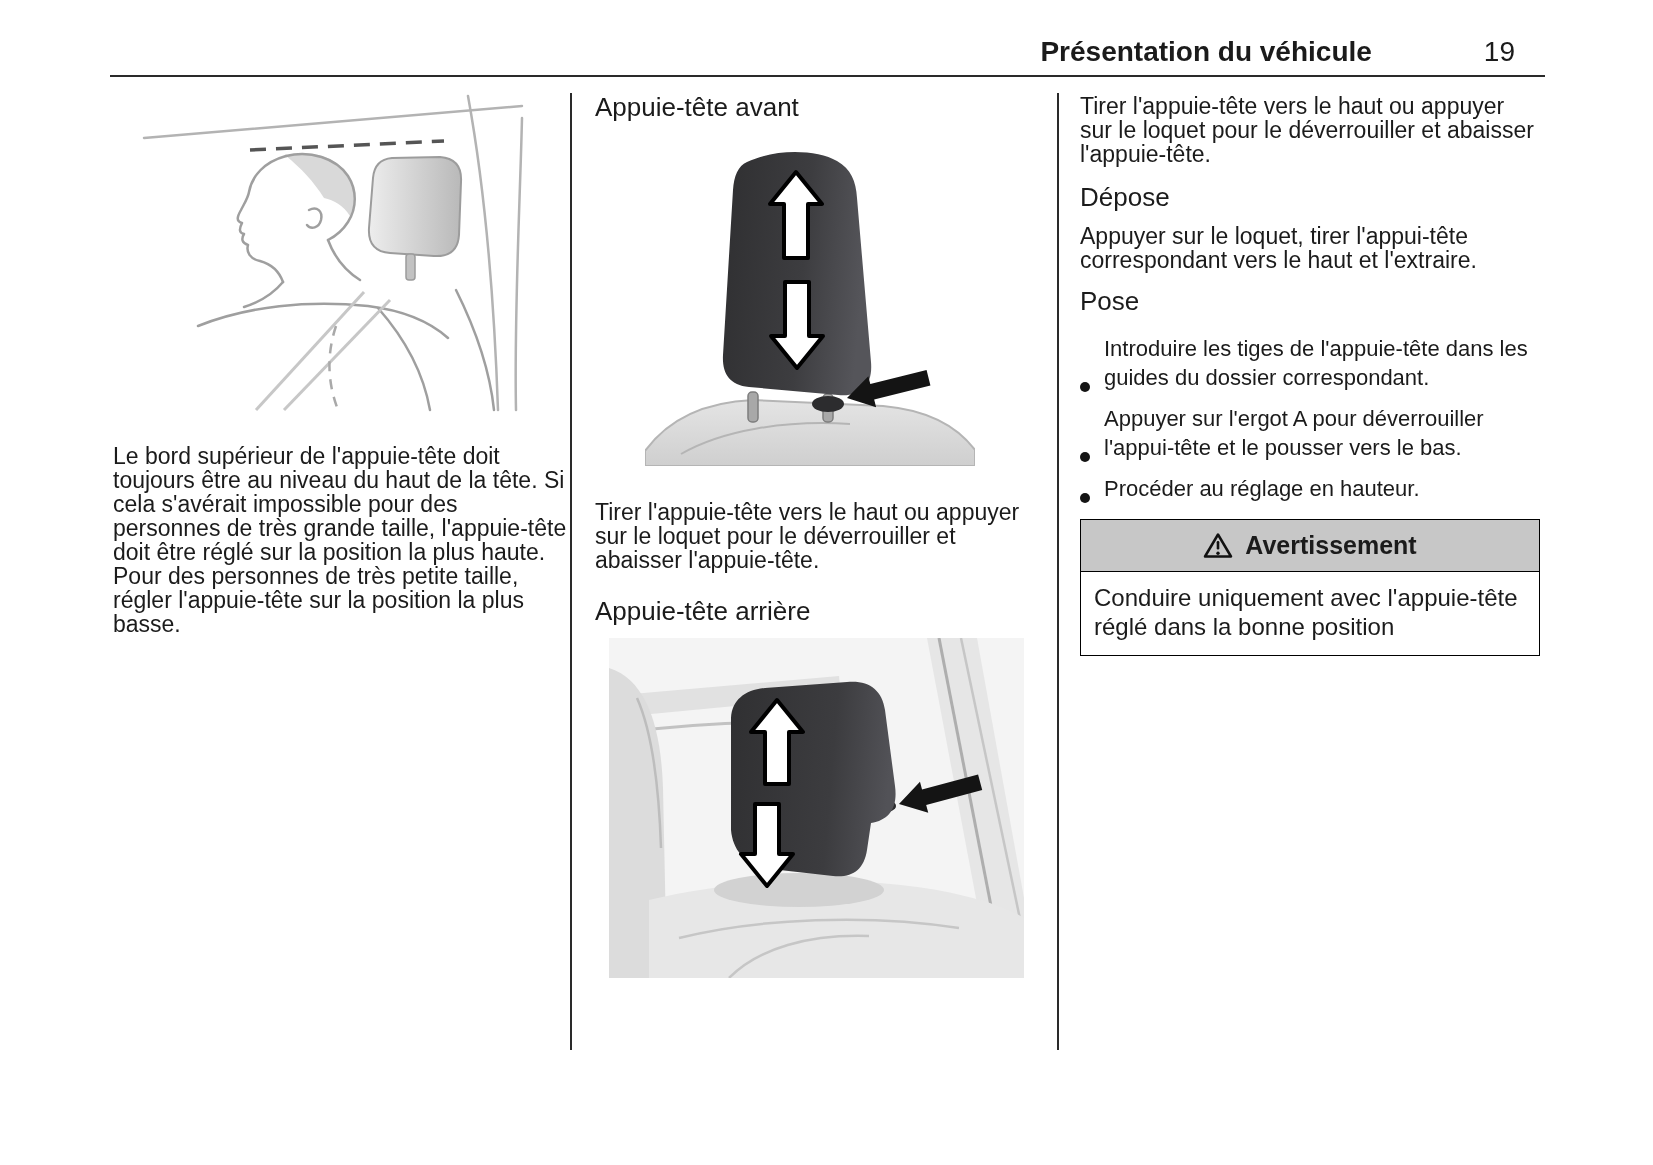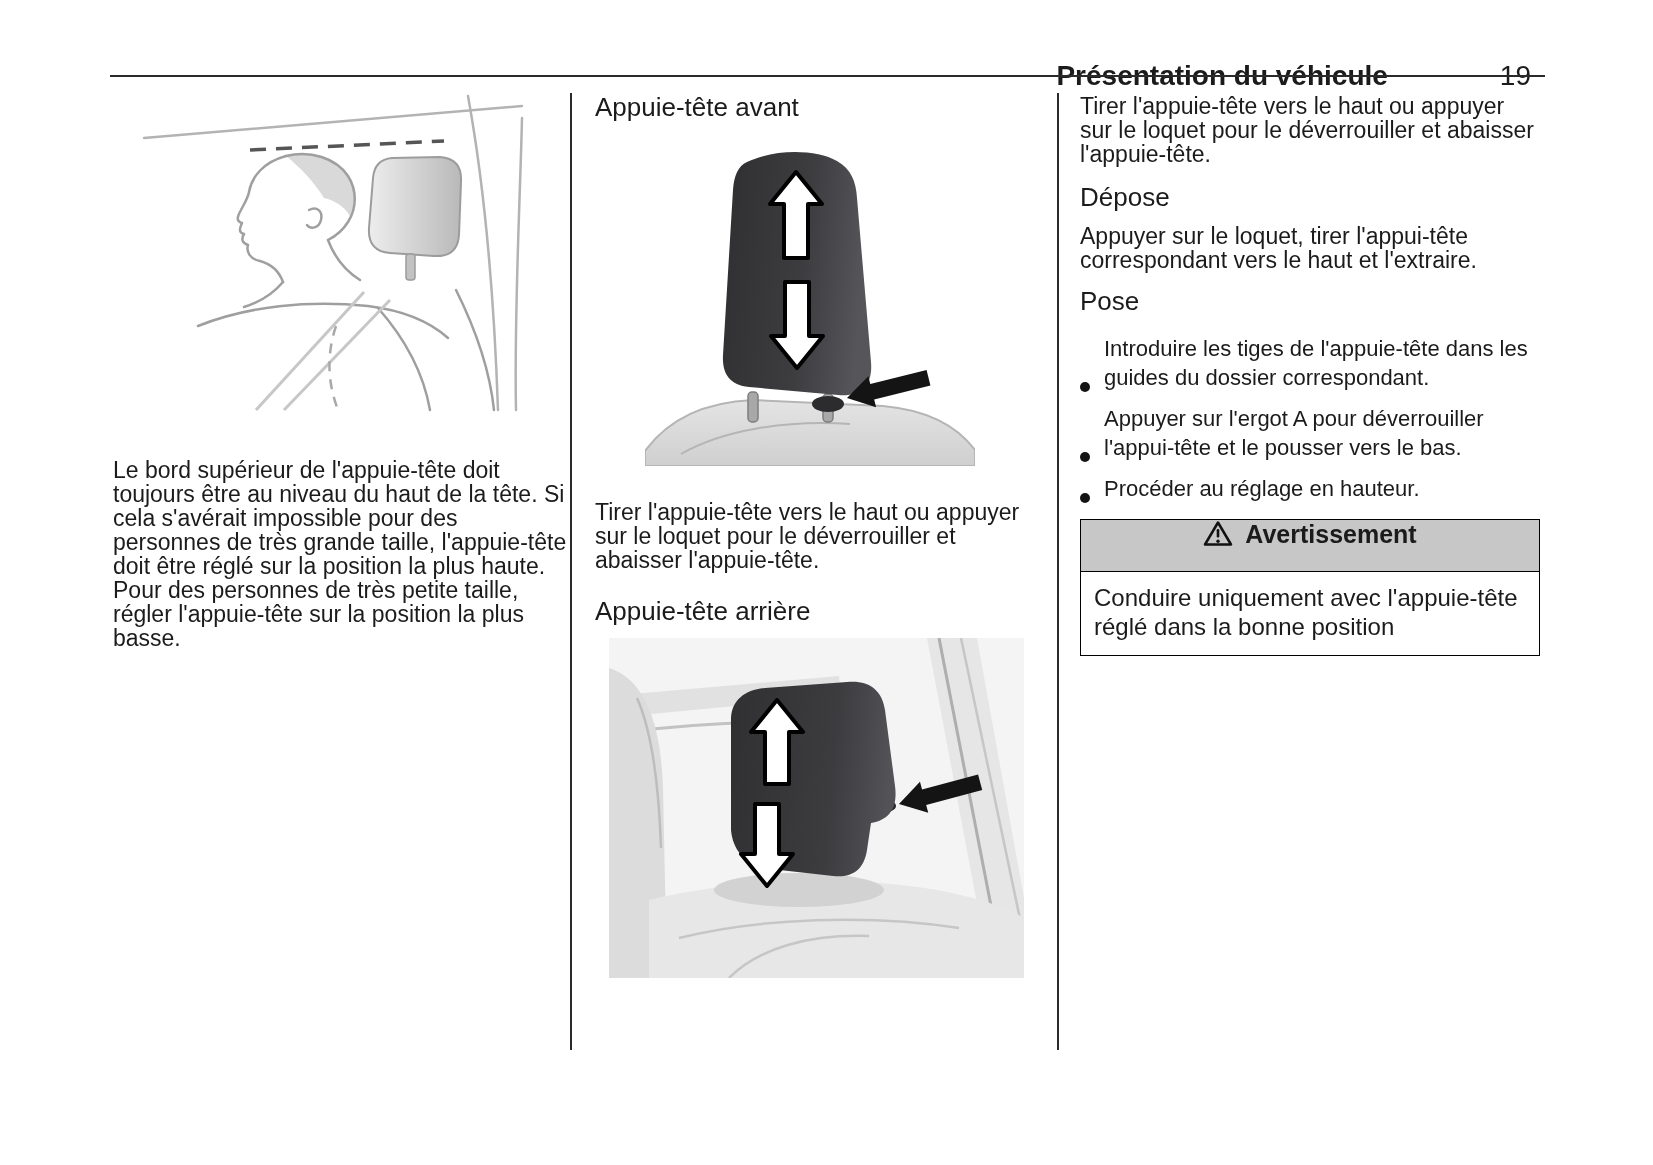"Présentation du véhicule" .hdr { left: 126px -> 110px; margin-top: 24px -> none }
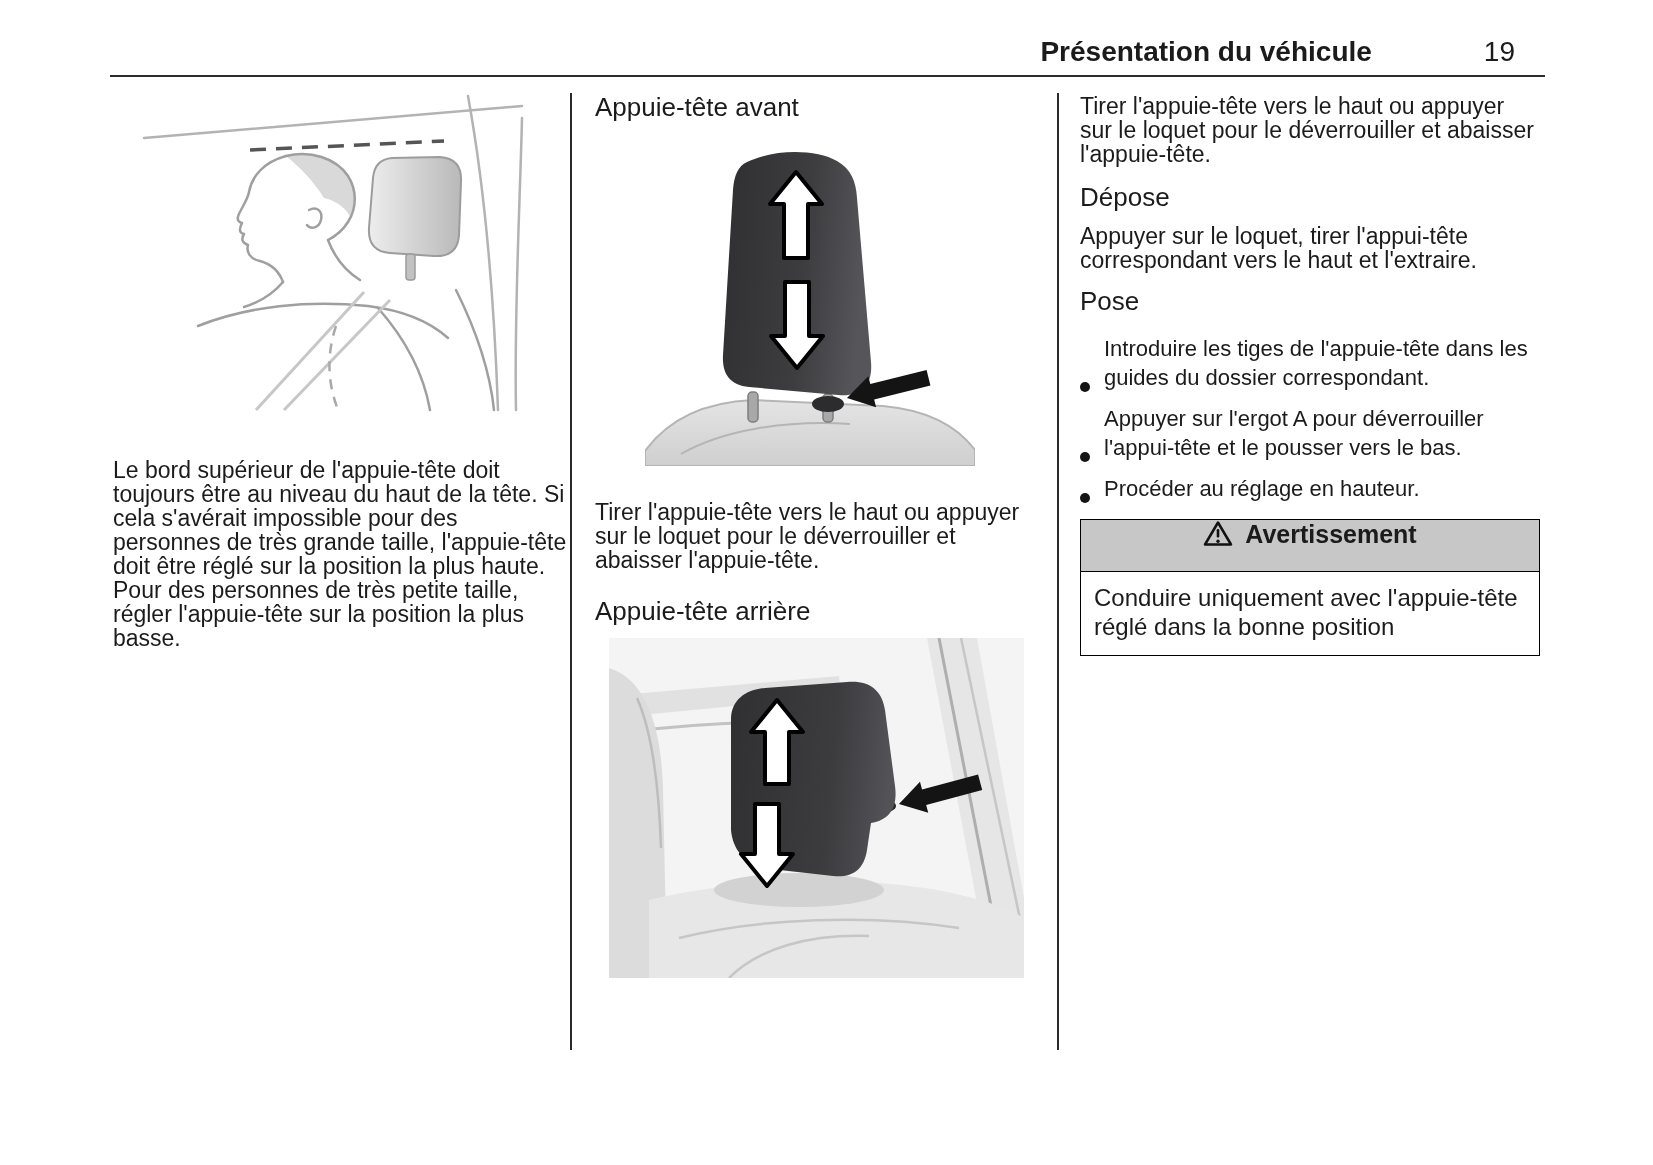"Le bord supérieur de l'appuie-tête" .col-left p.body { margin-top: 42px -> 28px }
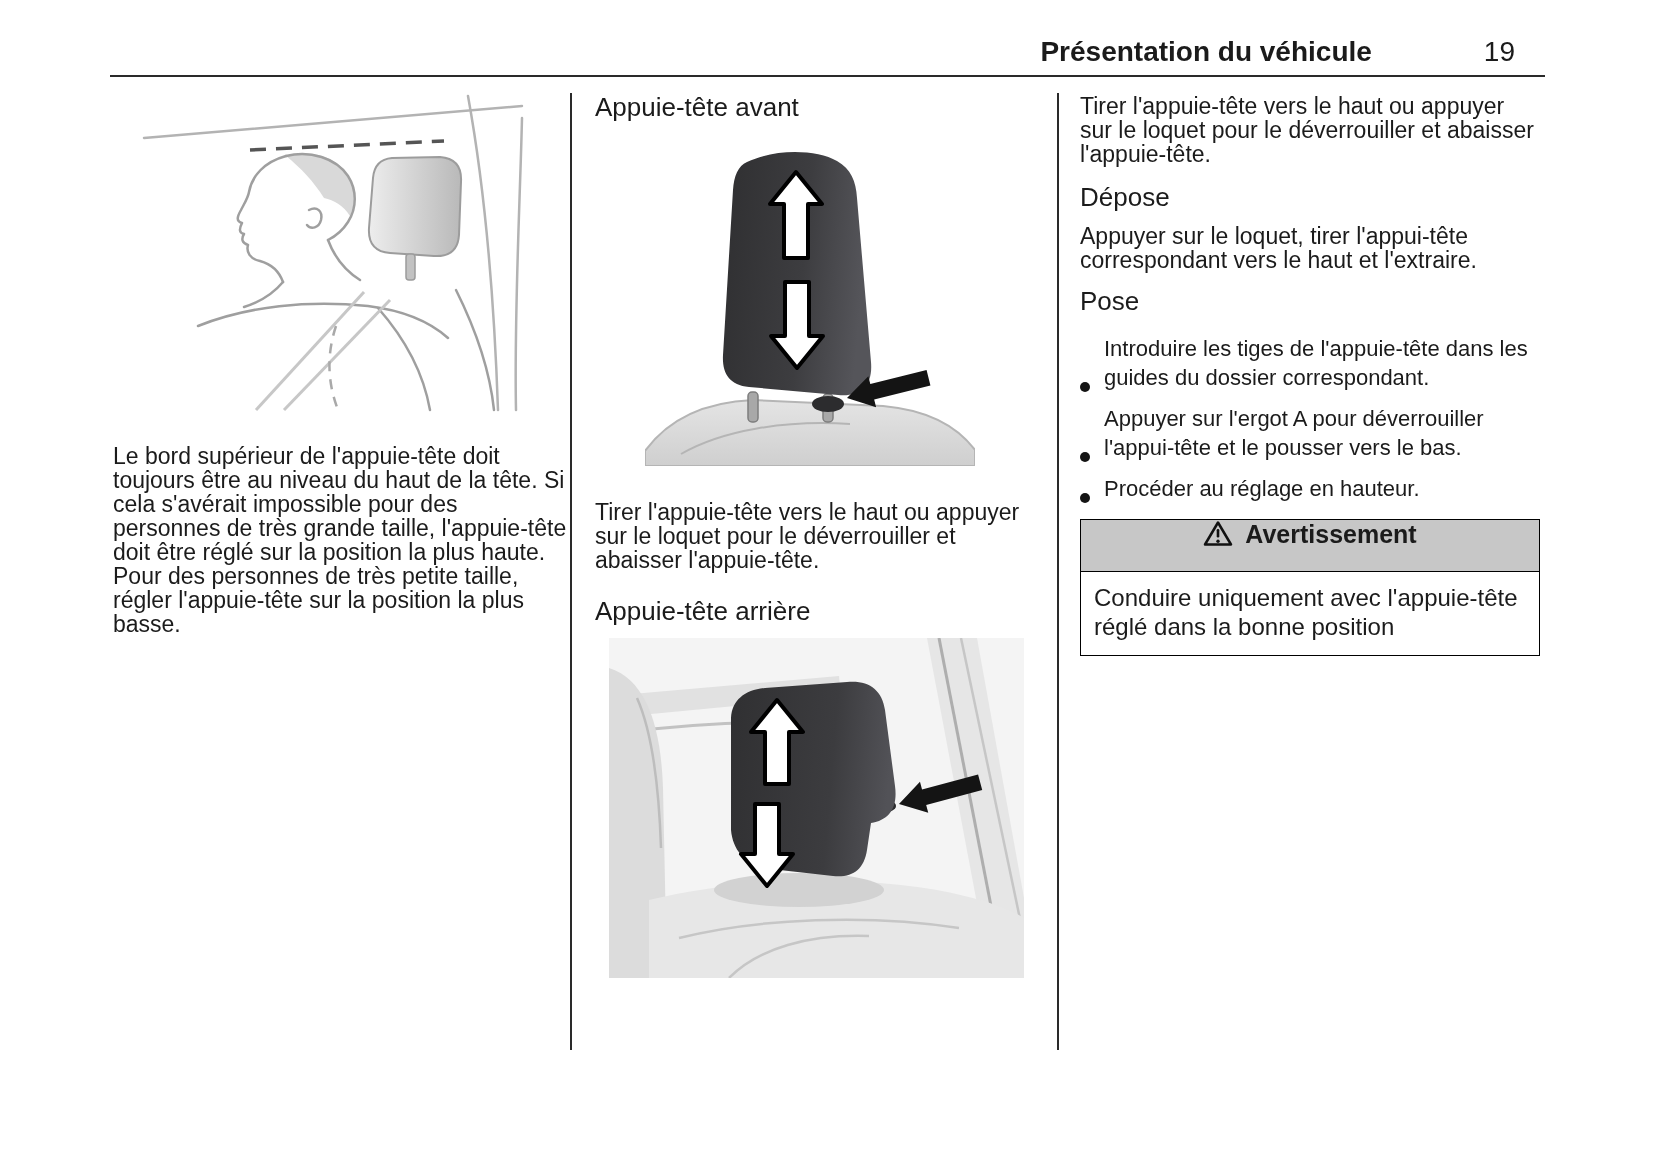"Avertissement" .warn-hd { align-items: none -> center }
